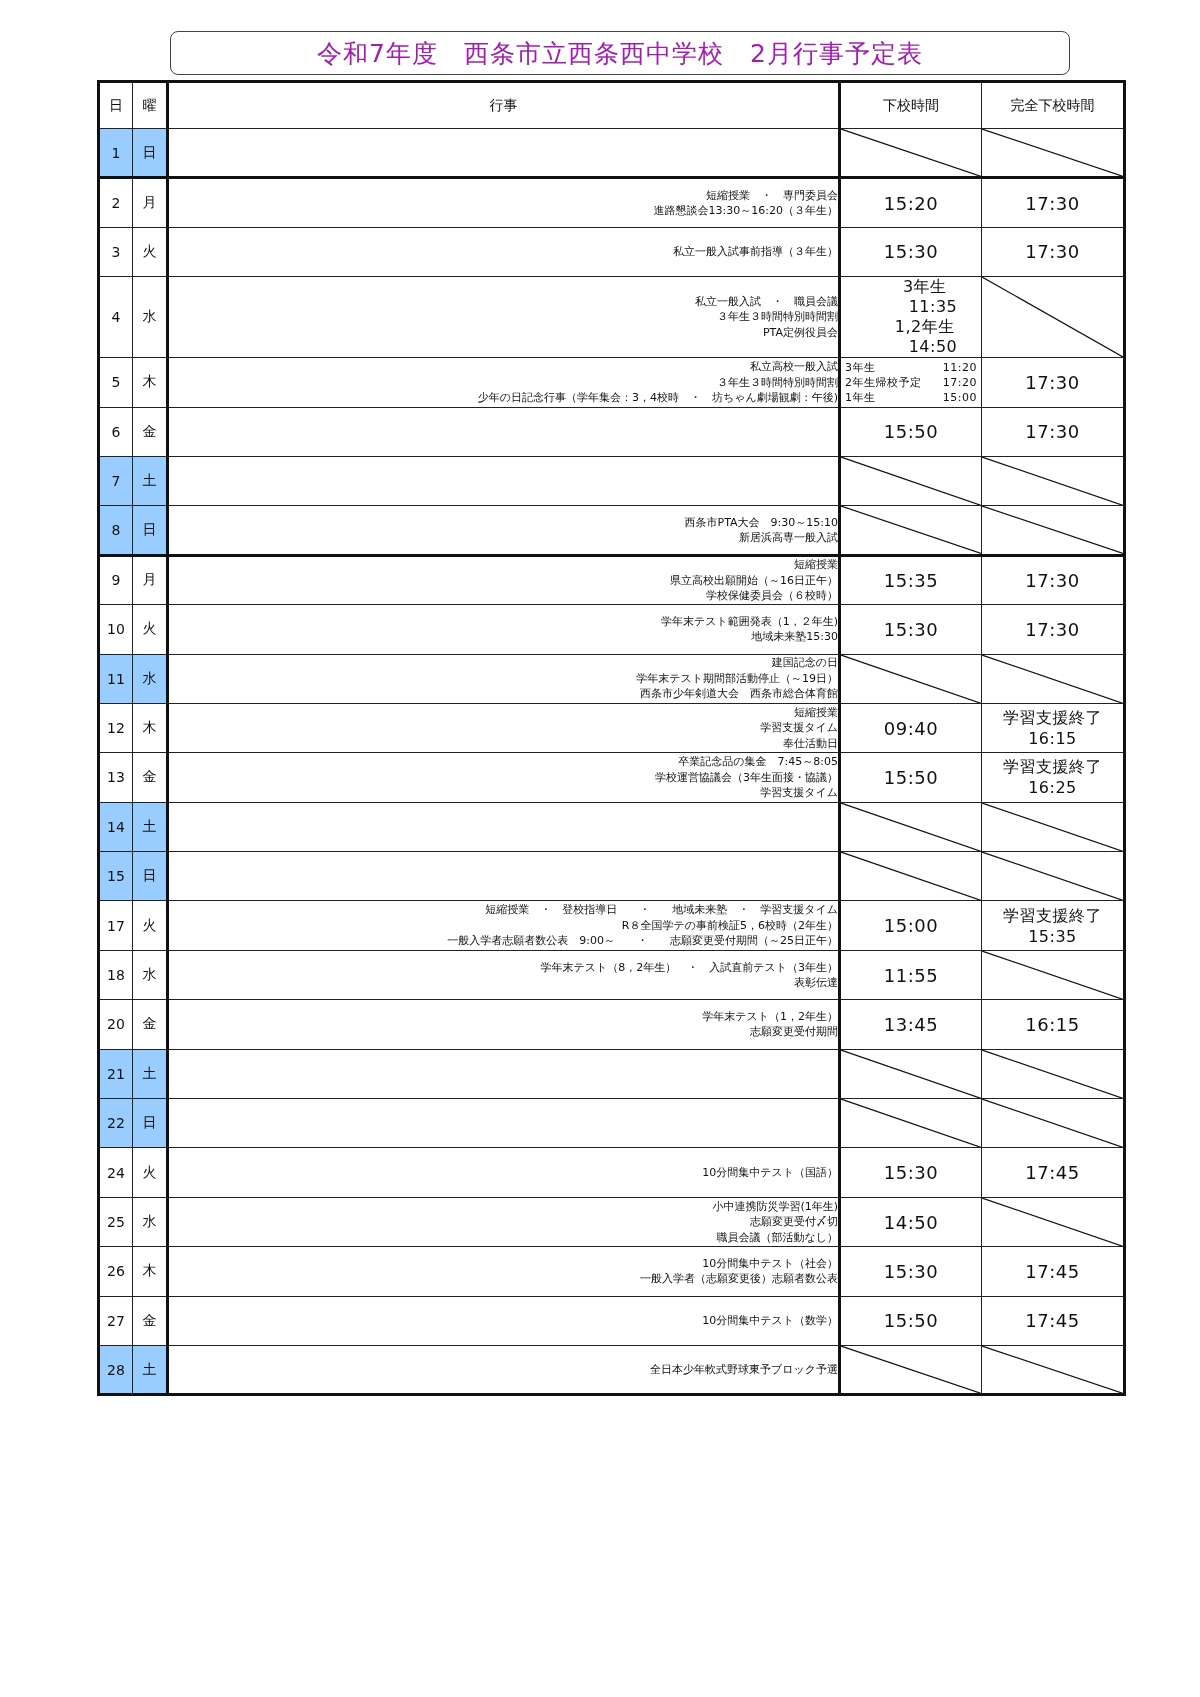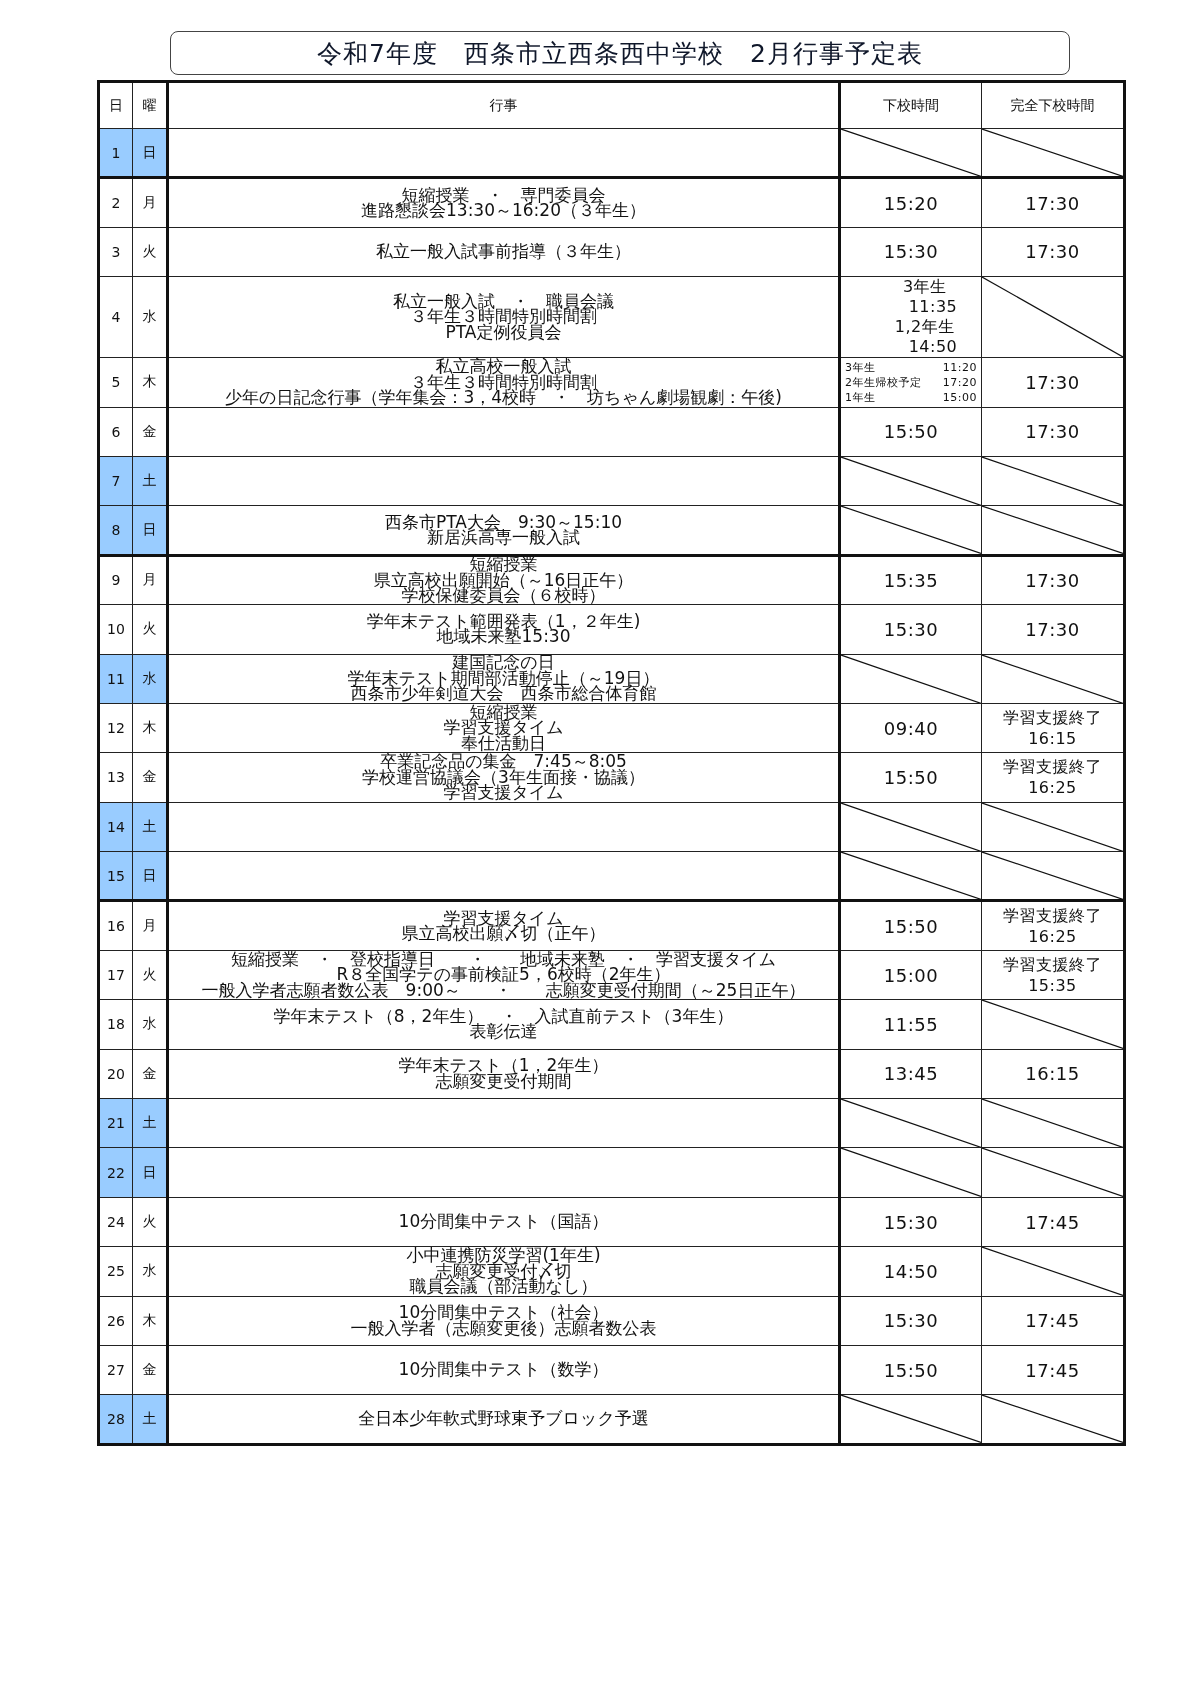"令和7年度 西条市立西条西中学校 2月行事予定表" .title-box { color: #0f172a -> #a21caf }
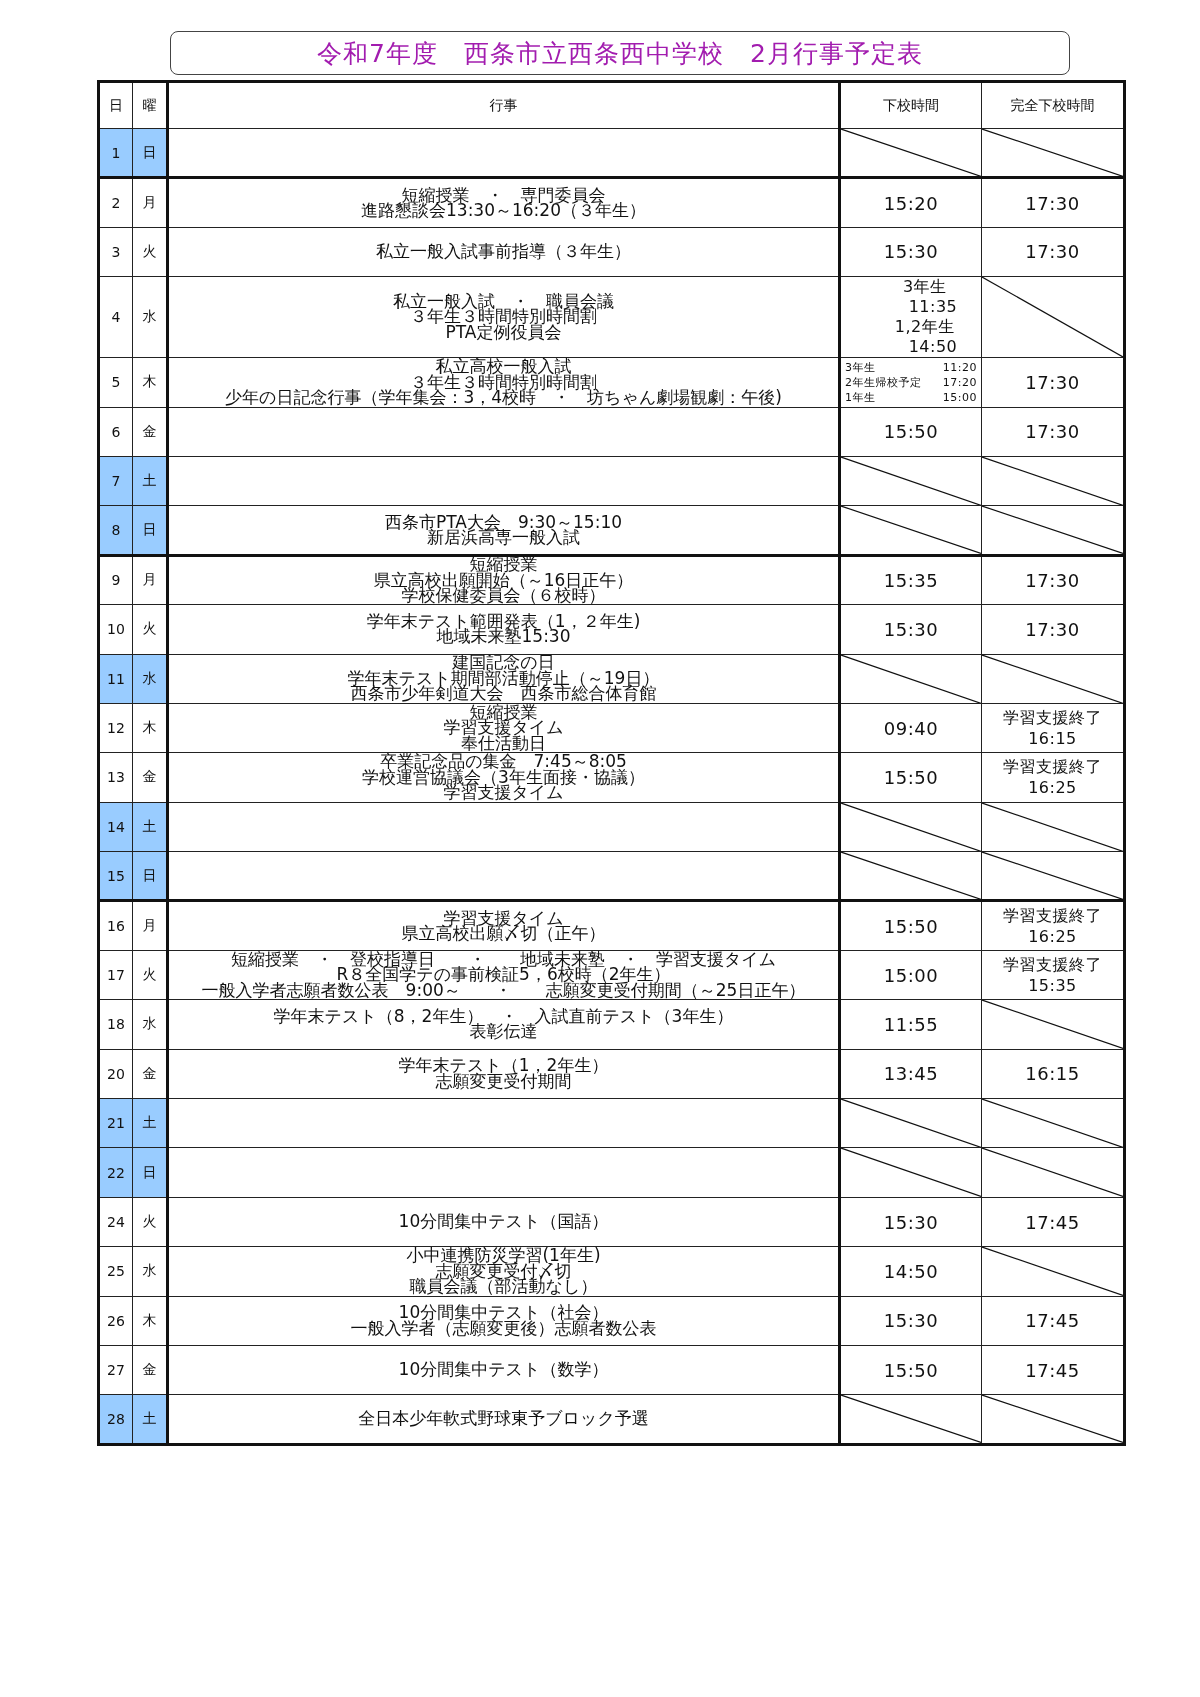"短縮授業 ・ 専門委員会" td.ev { font-size: 17px -> 11px; text-align: center -> right }
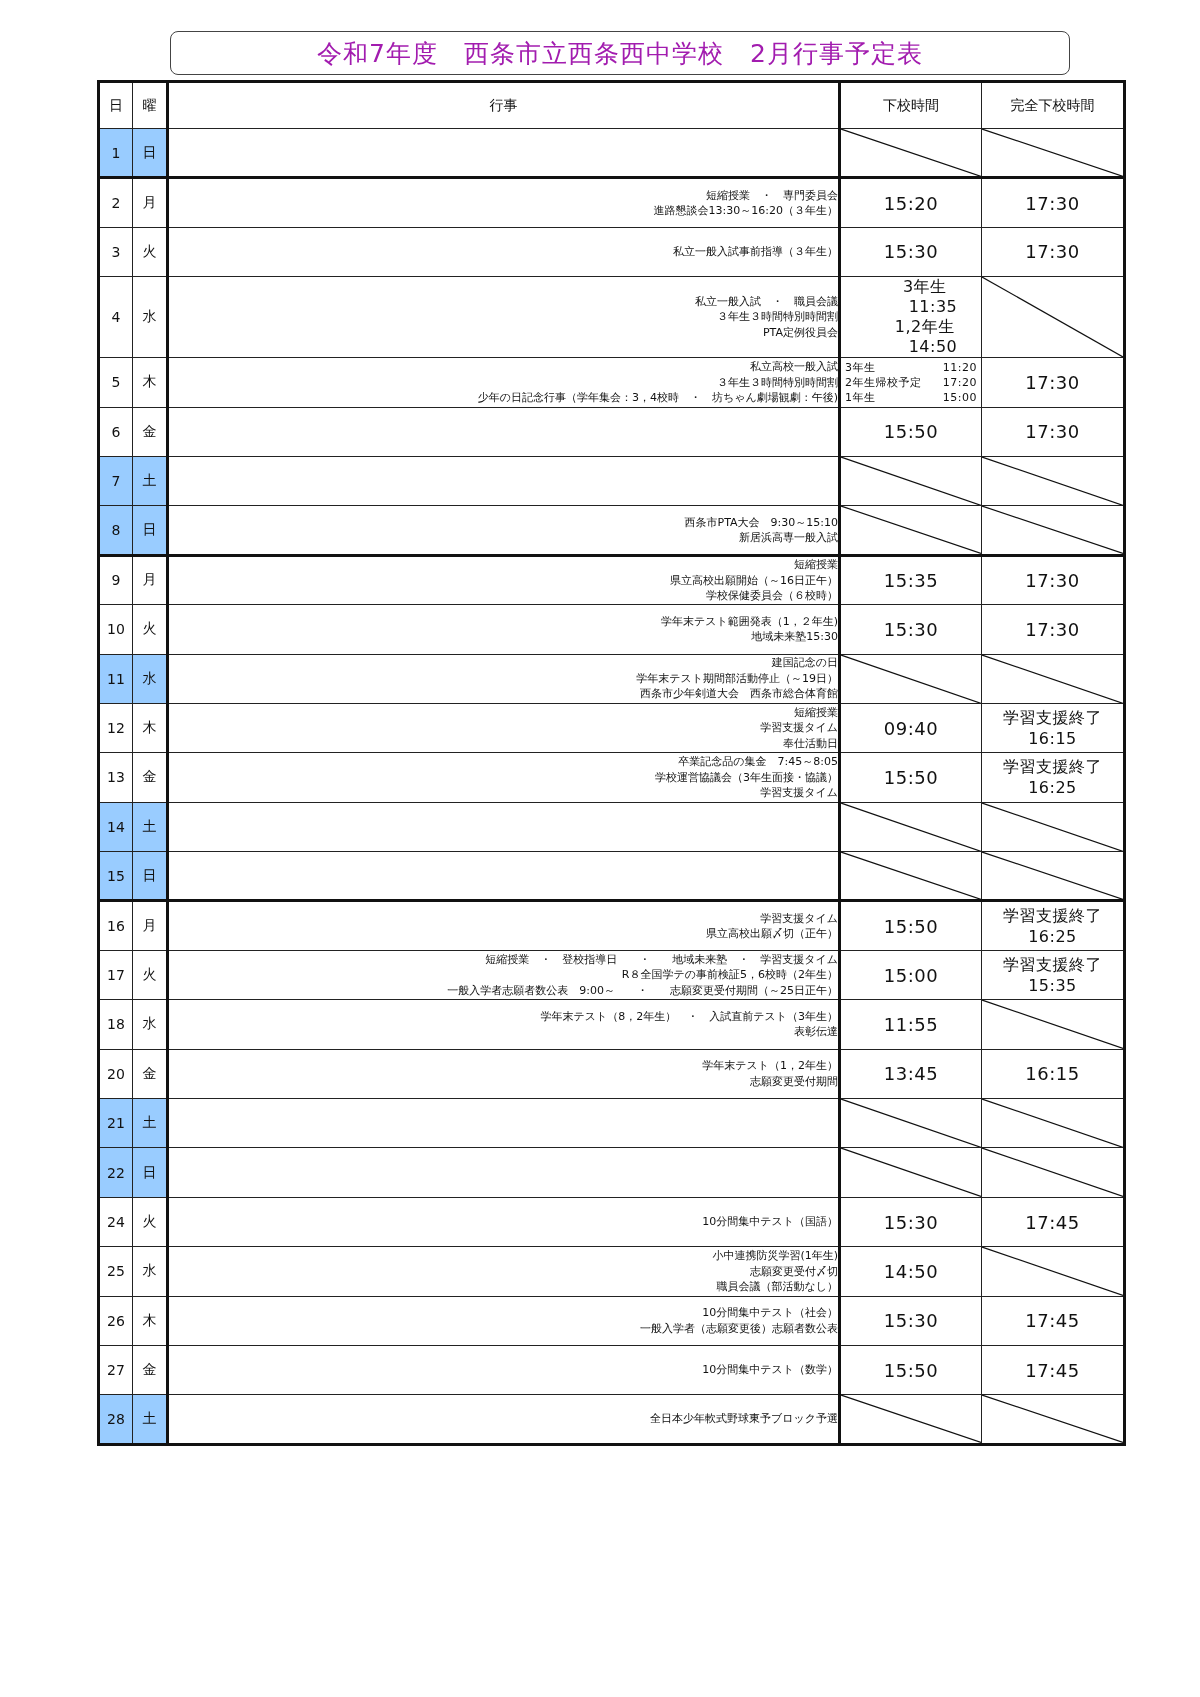"16" tr.thick-top { html: <tr> <td>16</td> <td>月</td> <td> <span>学習支援タイム</span> <span>県立高校出願〆切（正午）</span> </td> <td><span>15:50</span></td> <td> <div> <div>学習支援終了</div> <div>16:25</div> </div> </td> </tr> -> none }
